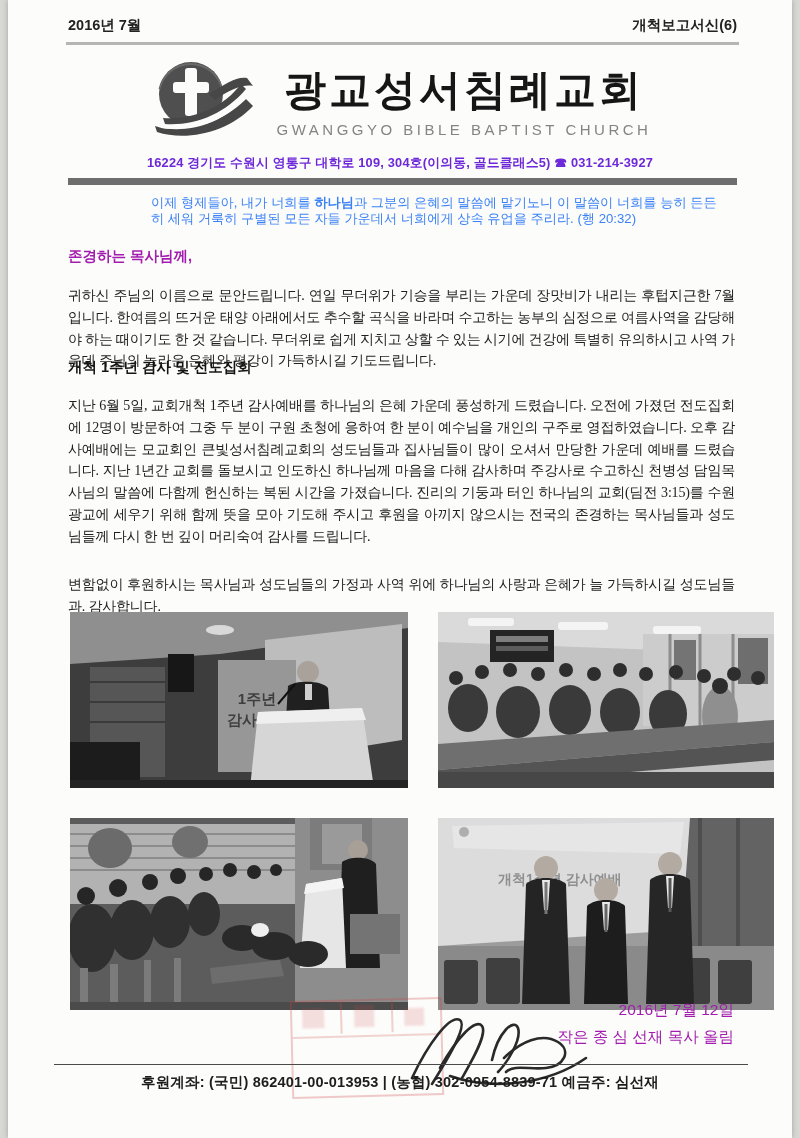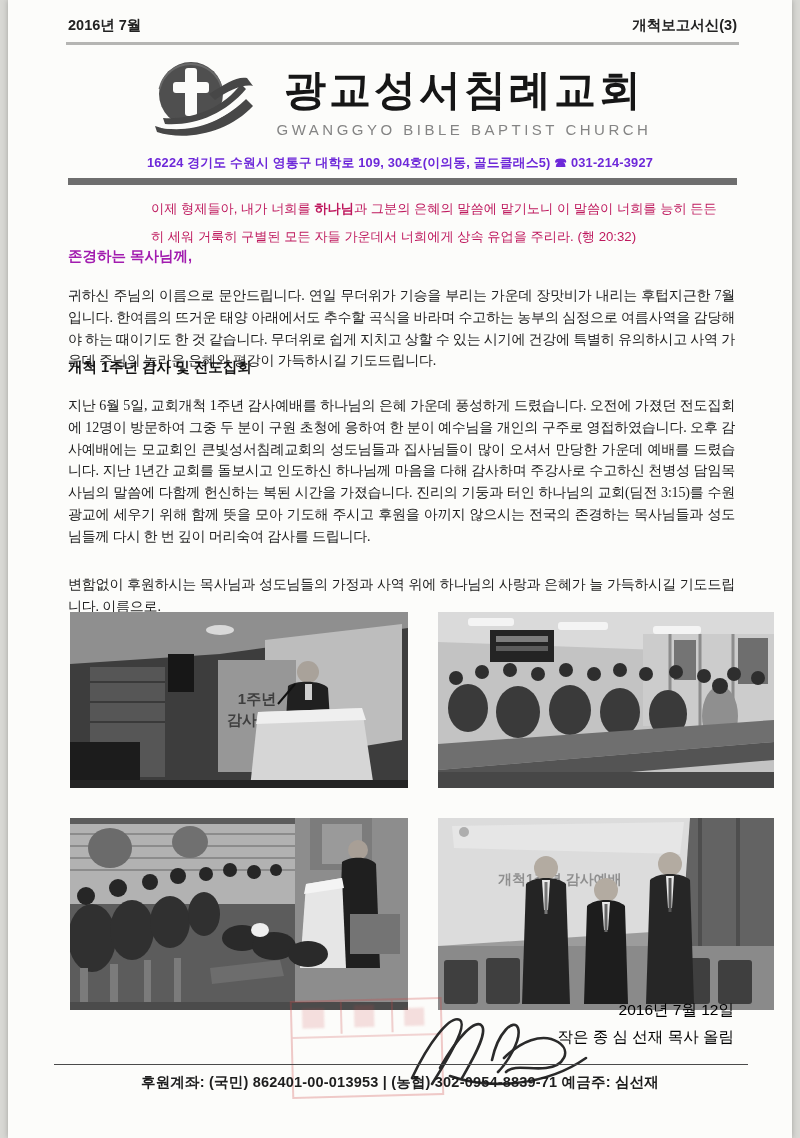"개척보고서신(3)" span { text: 3 -> 6 }
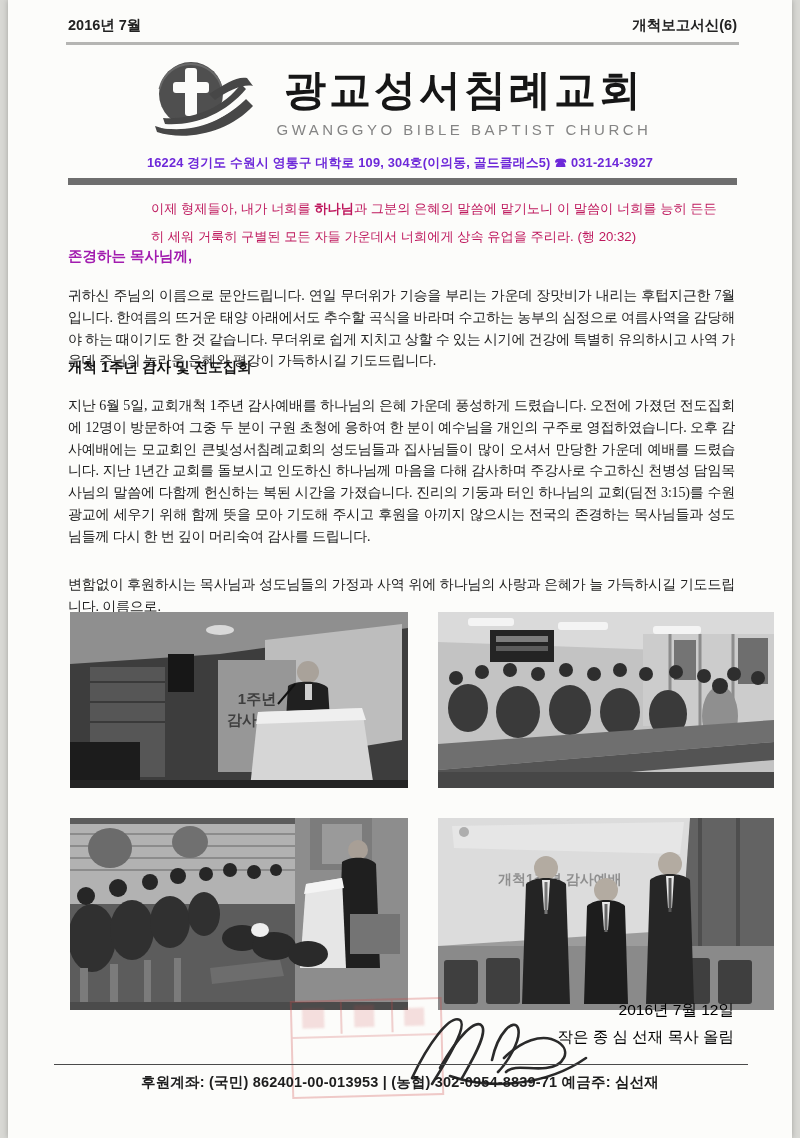"이제 형제들아, 내가 너희를 하나님과" .scripture { color: #be185d -> #3b82f6; line-height: 28px -> 16px }
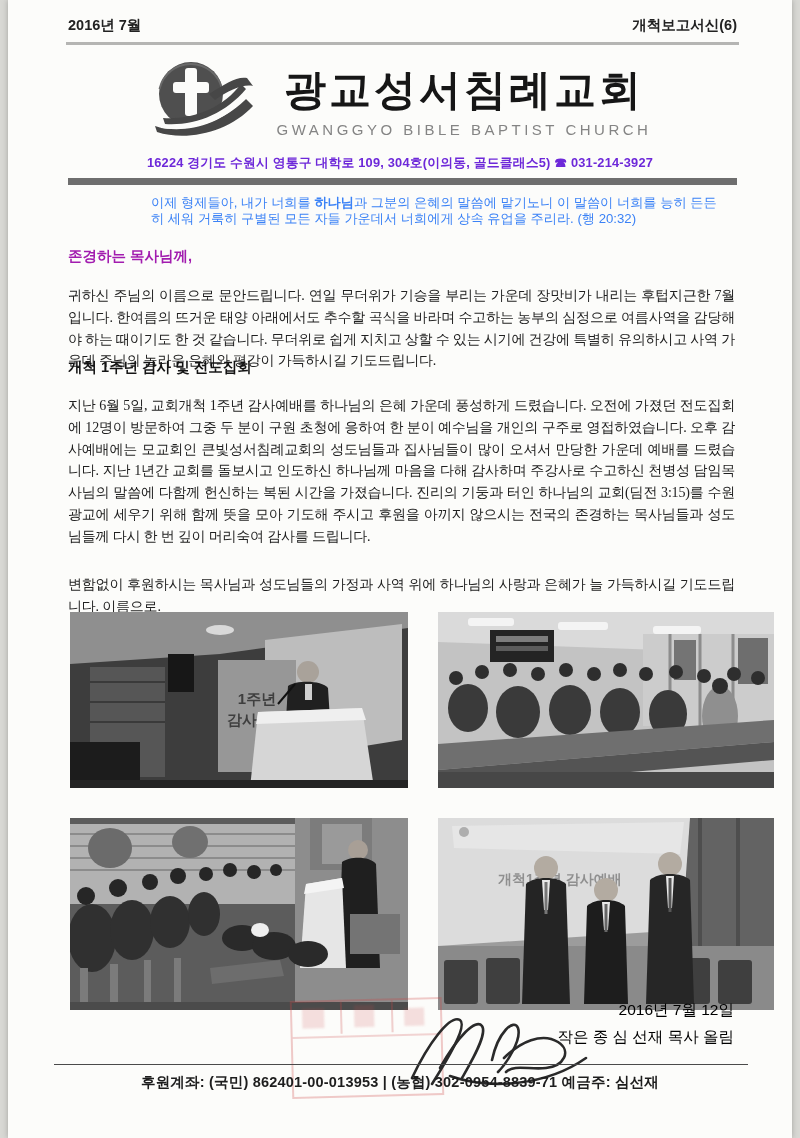"변함없이 후원하시는 목사님과 성도님들의 가정과" div.abs { text: 기도드립니다. 이름으로 -> 성도님들과. 감사합니다 }
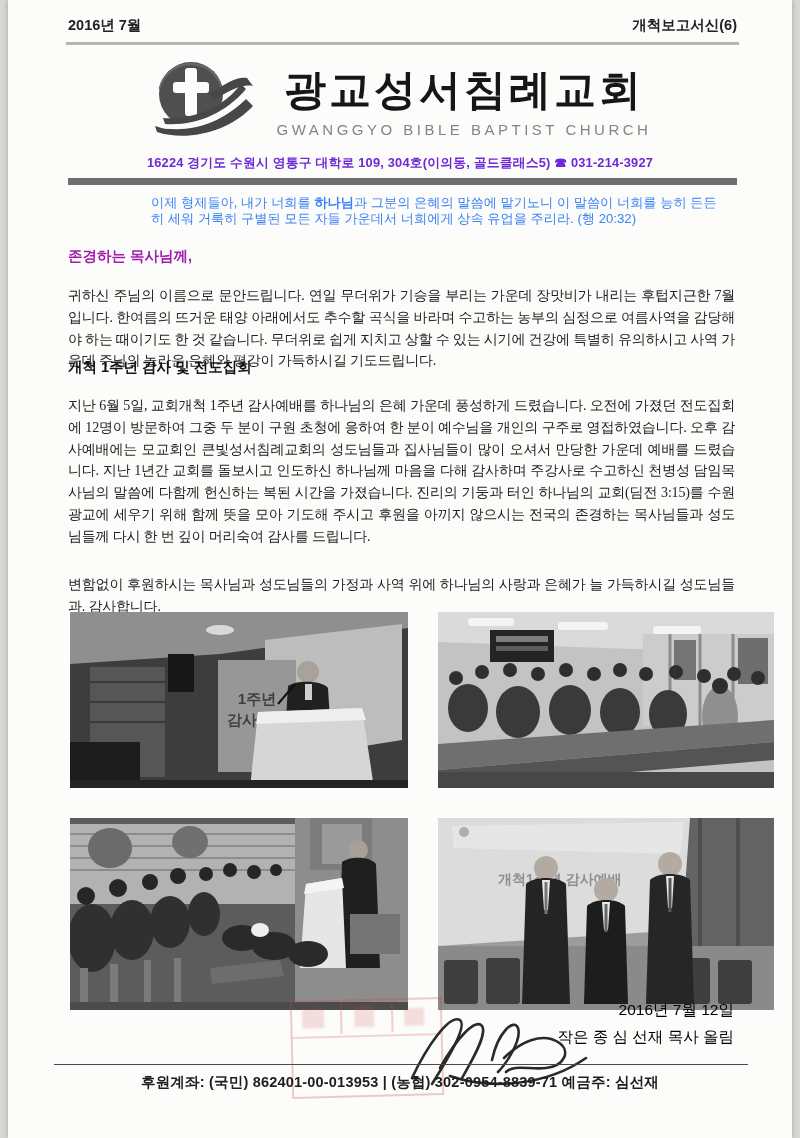"2016년 7월 12일" .closing { color: #000000 -> #a21caf }
